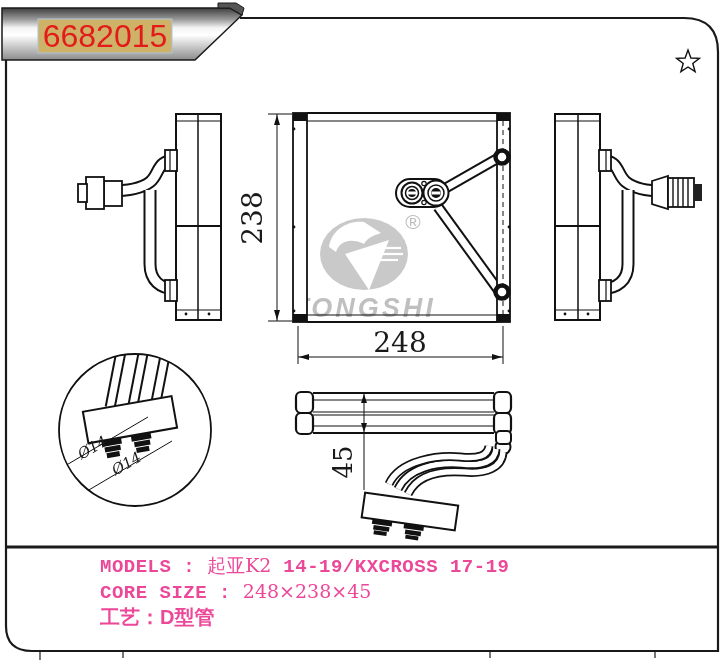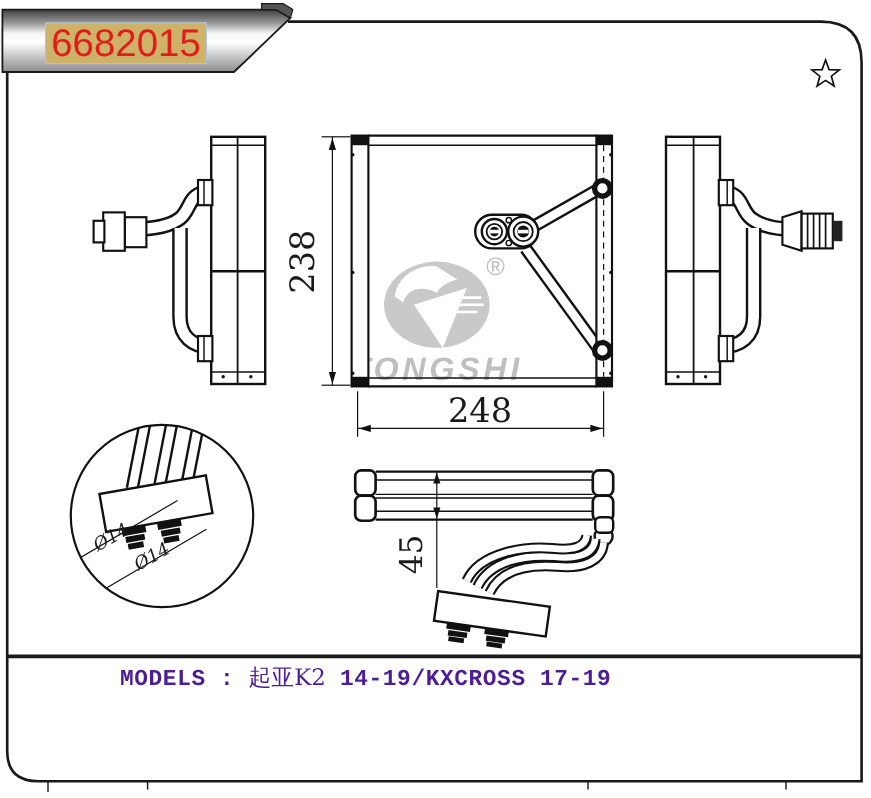"MODELS : 起亚K2 14-19/KXCROSS 17-19" .specs { color: #4c1d95 -> #ec4899 }
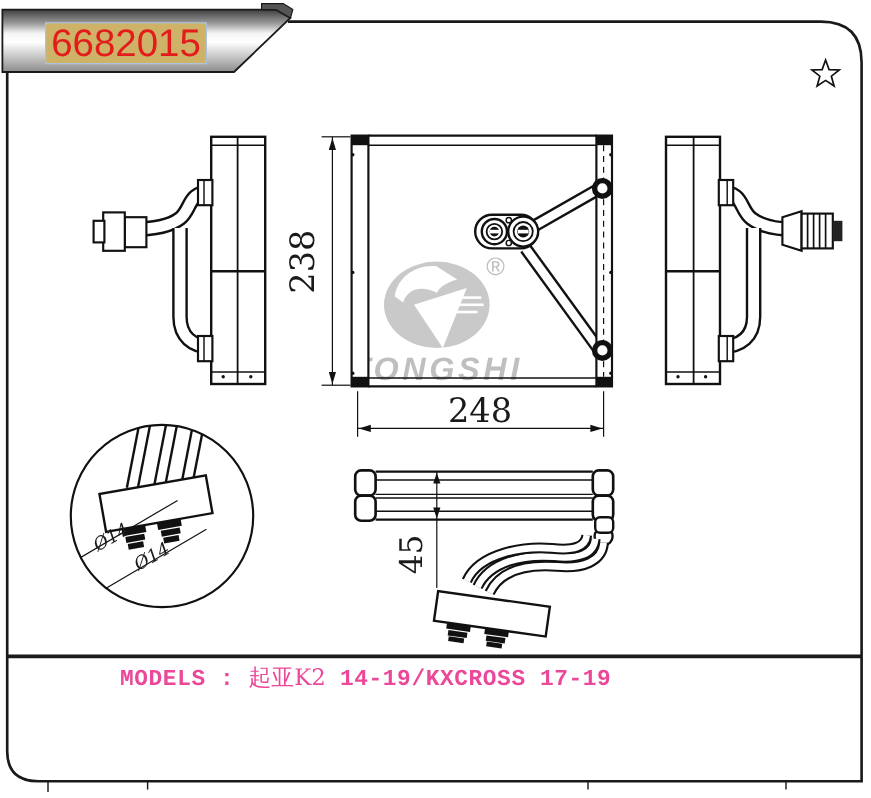"CORE SIZE : 248×238×45" div.spec-line { html: none -> <div><span>CORE SIZE : </span><span>248×238×45</span></div> }
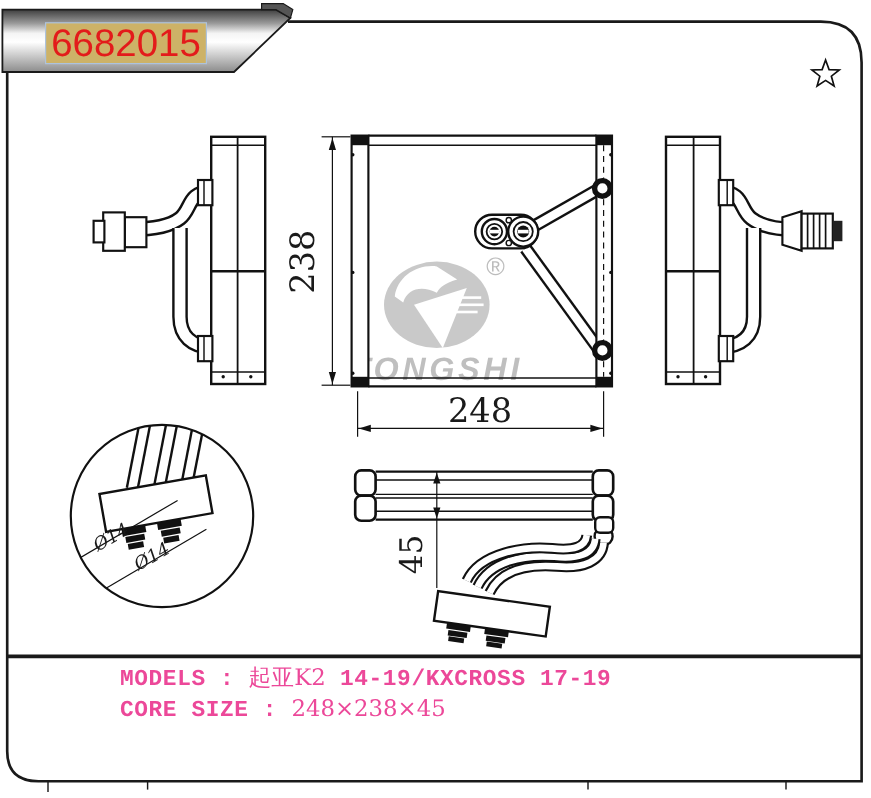"工艺：D型管" div.spec-line { html: none -> <div><span>工艺：</span><span>D型管</span></div> }
